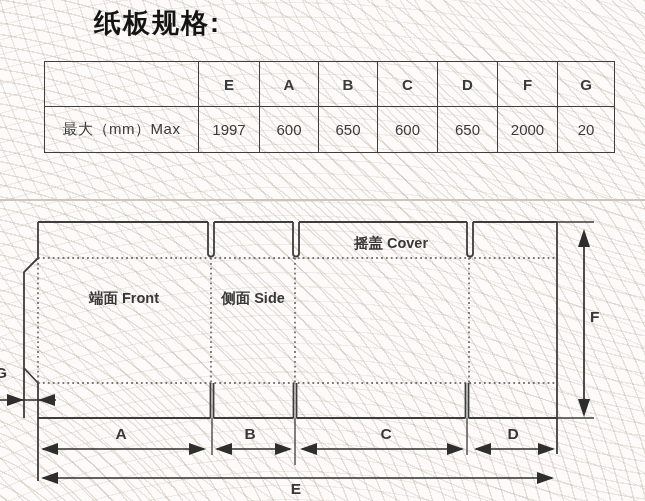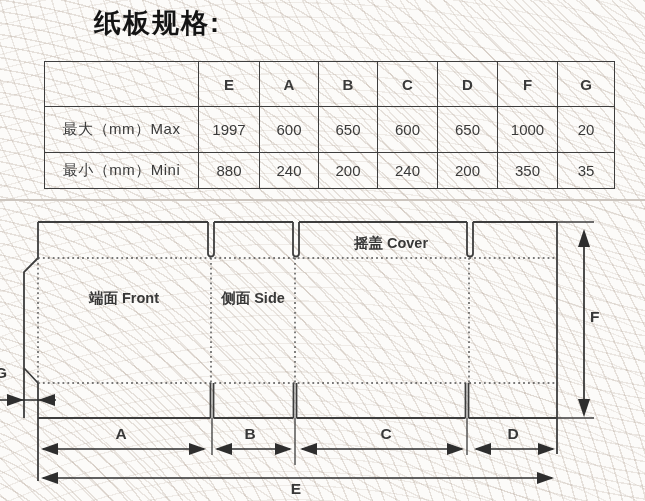"1000" td { text: 1000 -> 2000 }
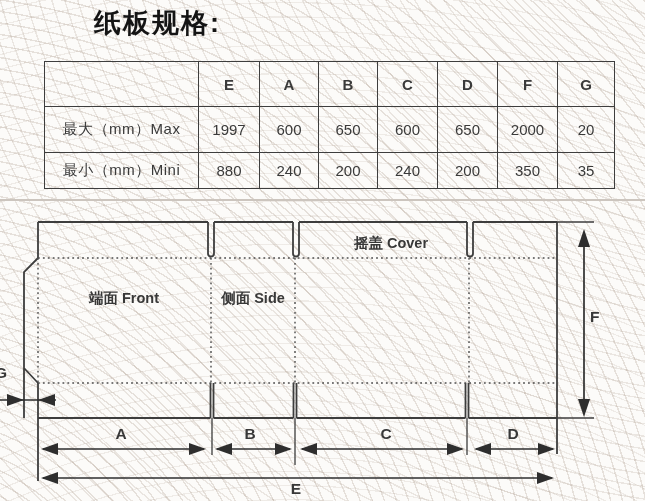"最小（mm）Mini" tr.rmin { html: <tr> <td>最小（mm）Mini</td> <td>880</td> <td>240</td> <td>200</td> <td>240</td> <td>200</td> <td>350</td> <td>35</td> </tr> -> none }
